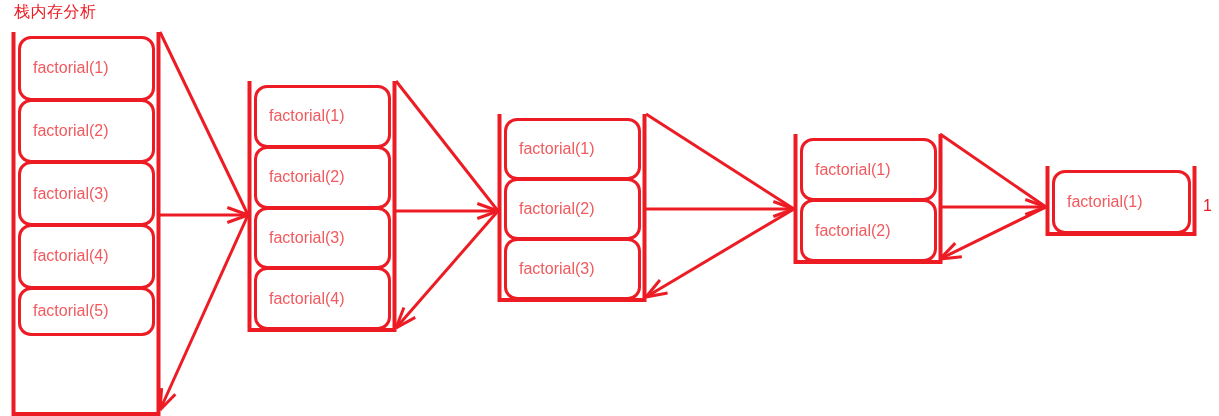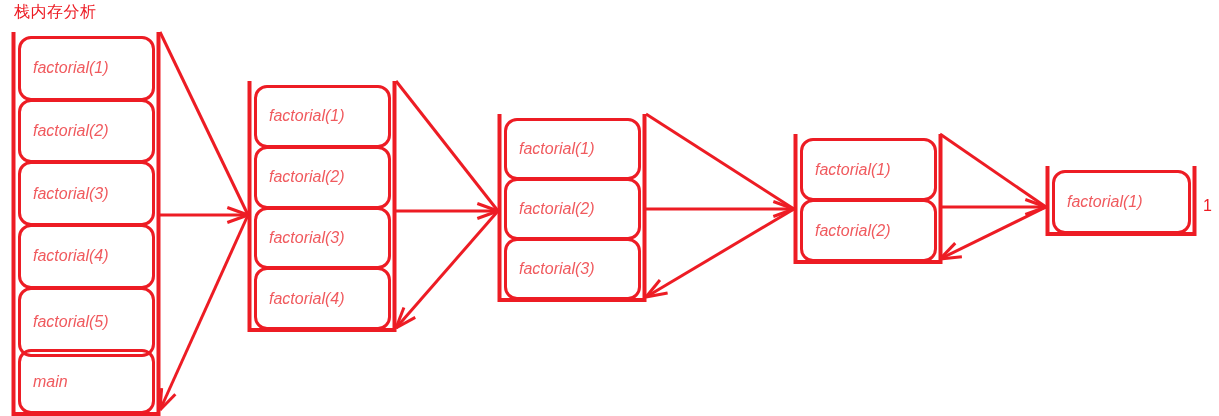"factorial(1)" .frame-label { font-style: italic -> none }
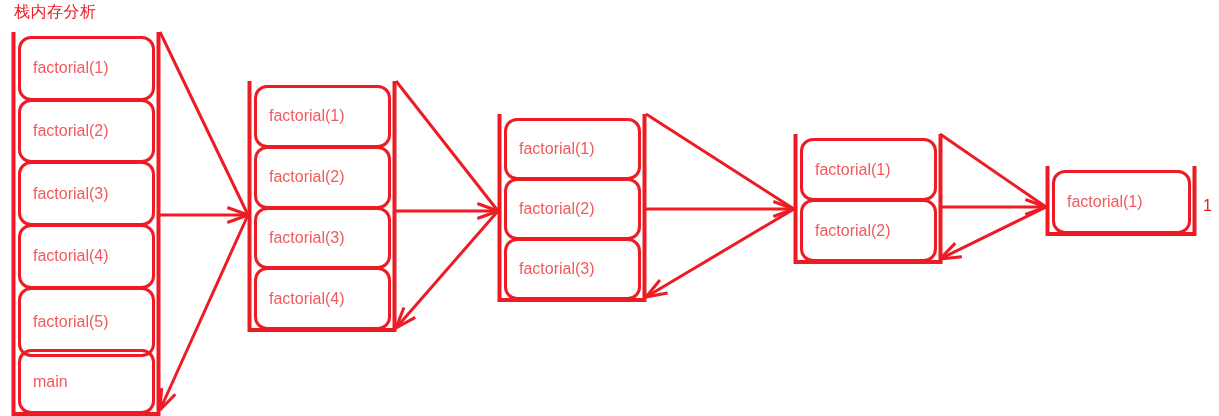"factorial(5)" div.stack-frame { height: 70px -> 49px }
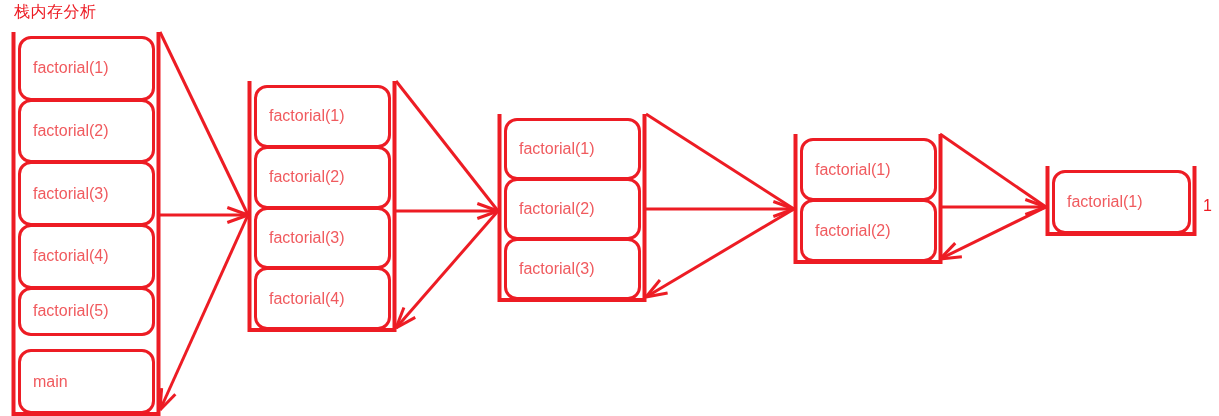"main" div.stack-frame { html: <div> <span>main</span> </div> -> none }
